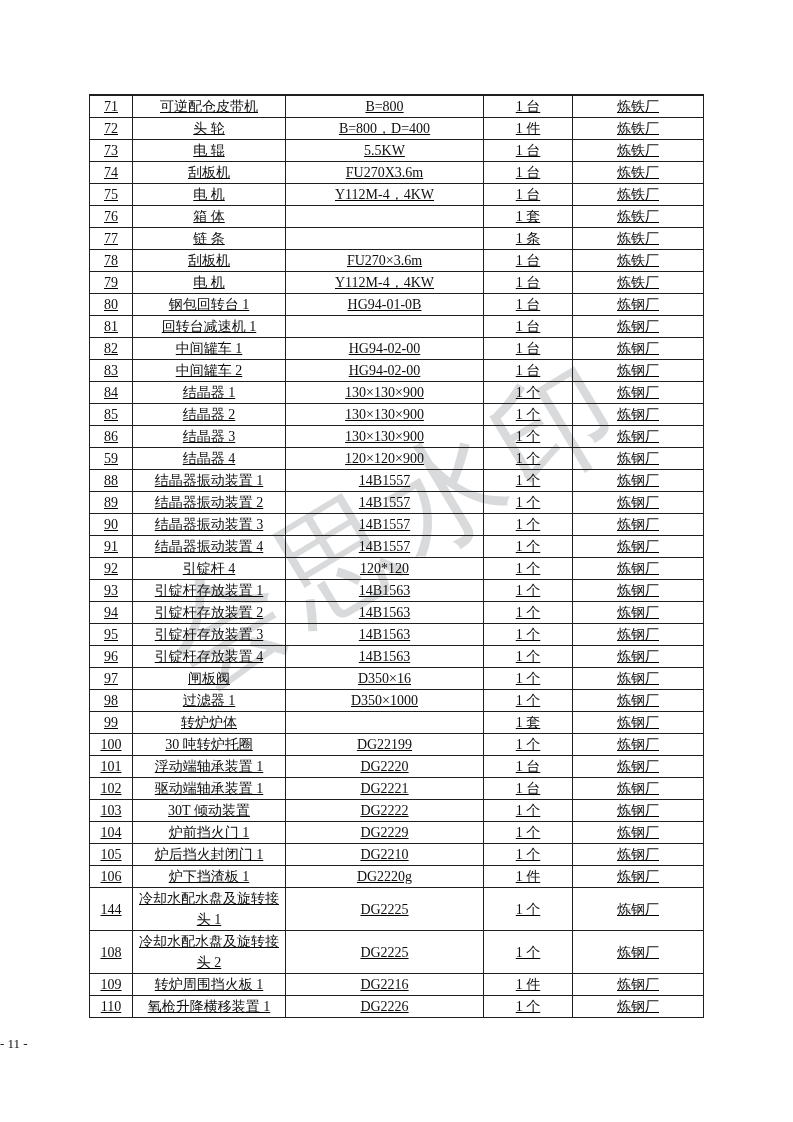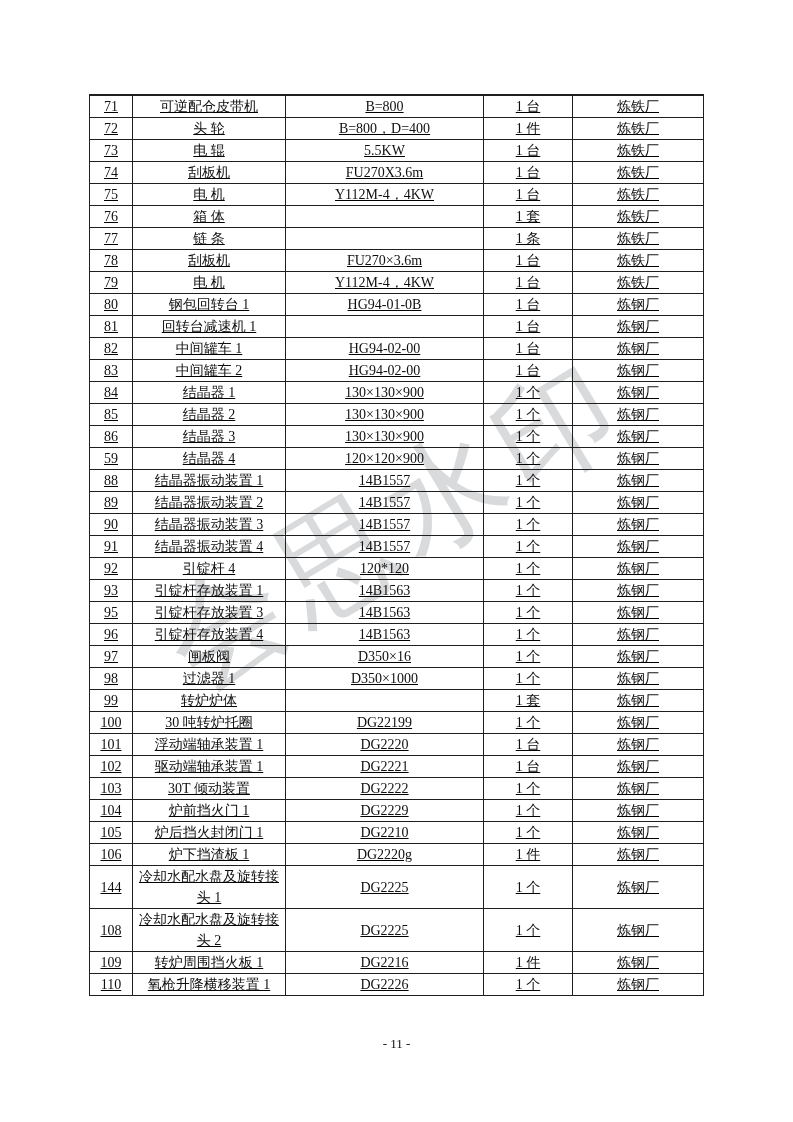"94" tr { html: none -> <tr> <td>94</td> <td>引锭杆存放装置 2</td> <td>14B1563</td> <td>1 个</td> <td>炼钢厂</td> </tr> }
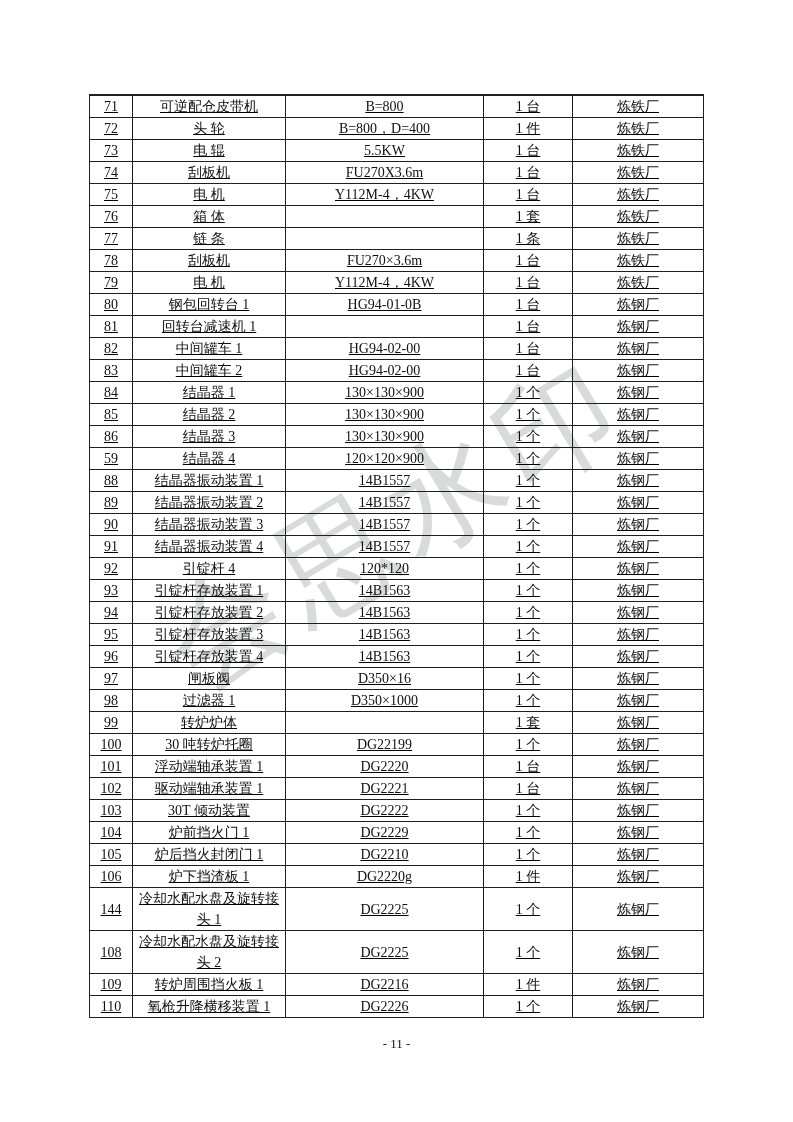"- 11 -" .footer { text-align: center -> left }
